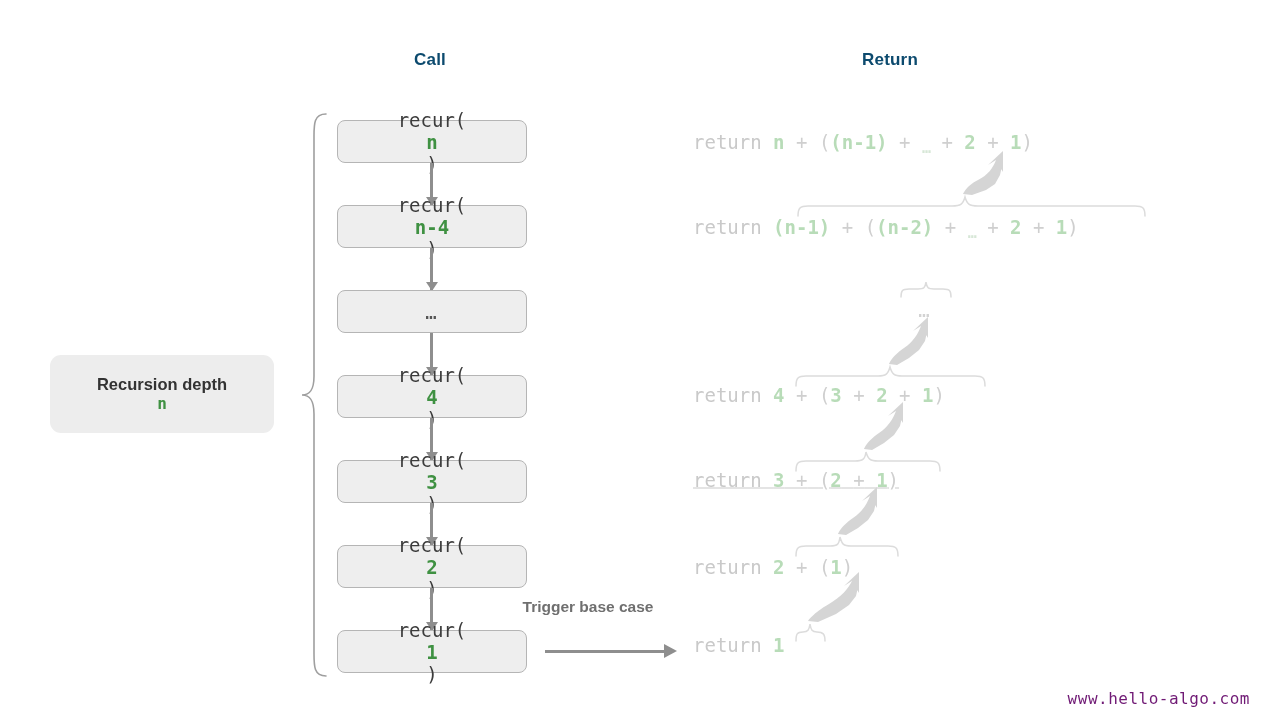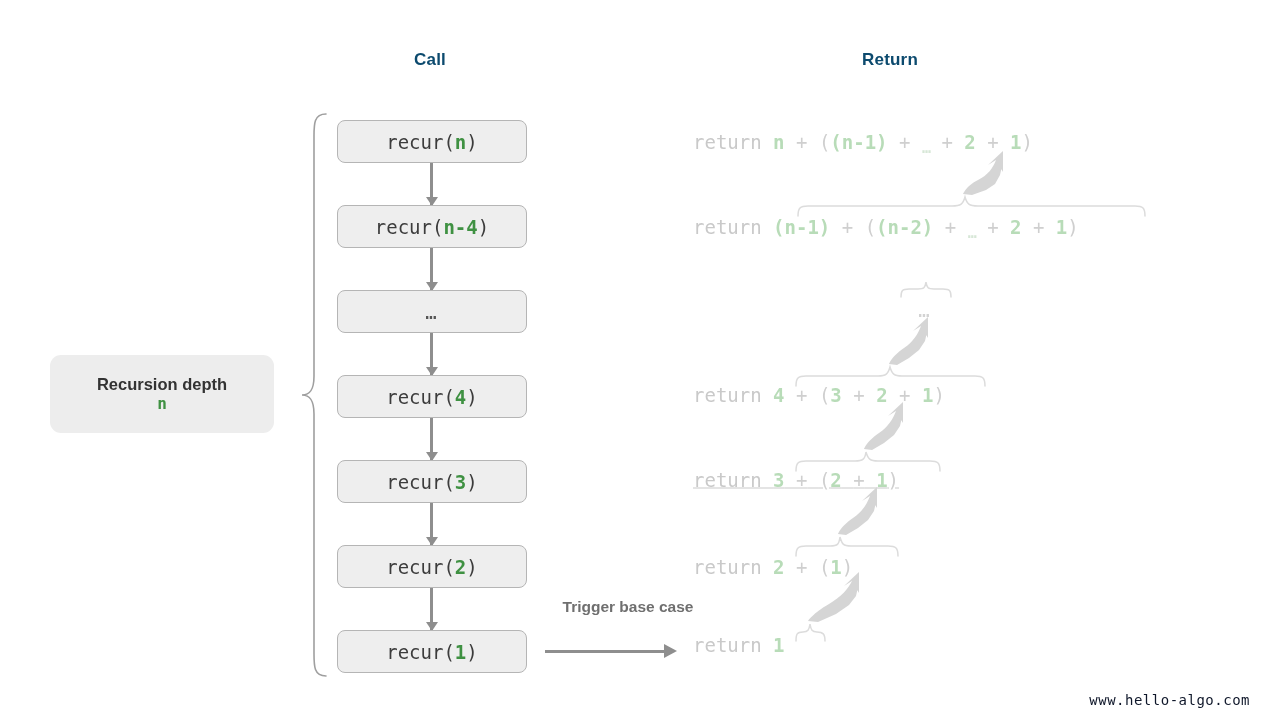"recur(" .call-box { flex-direction: none -> column }
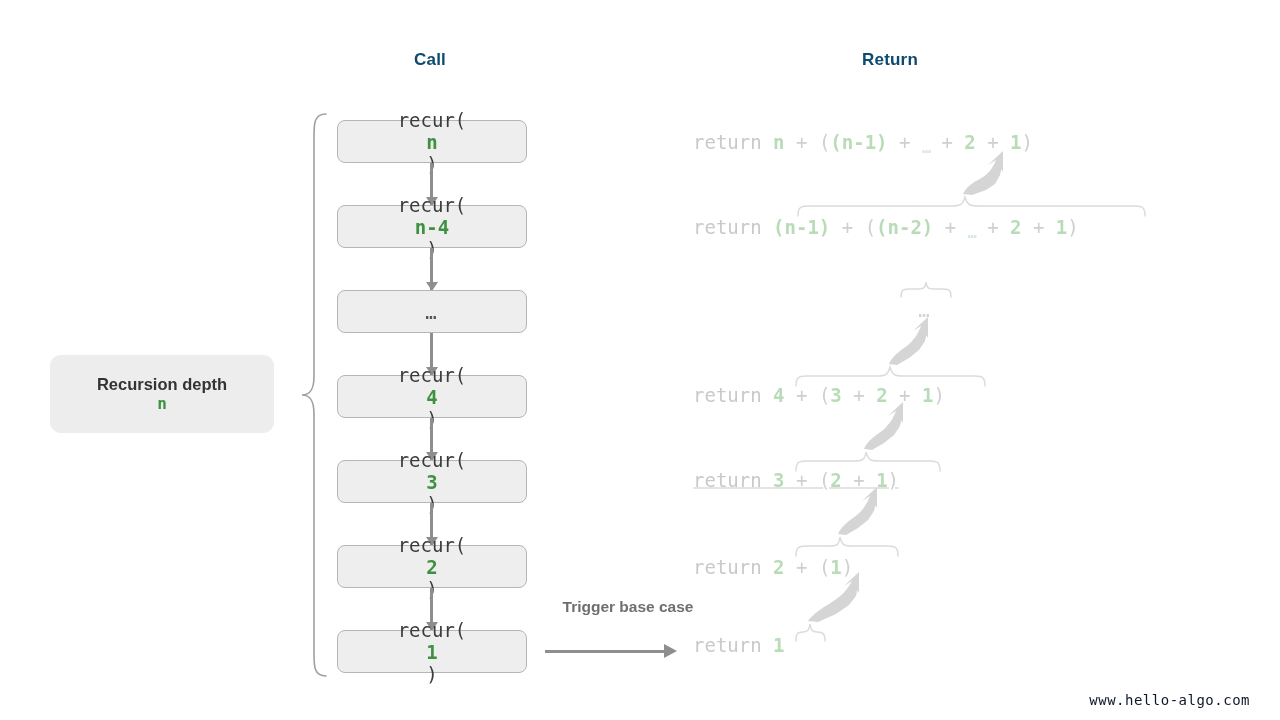"Trigger base case" #base-label { left: 628px -> 588px }
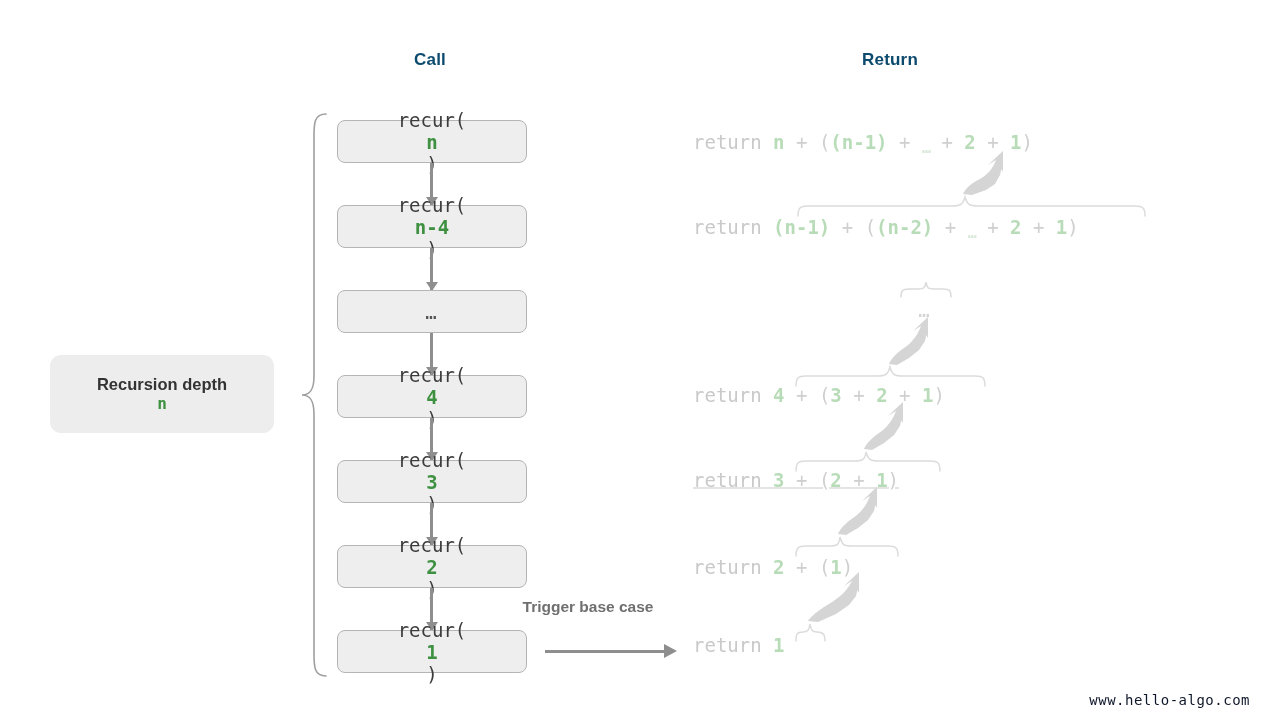"www.hello-algo.com" #watermark { color: #0f172a -> #701a75; font-size: 14px -> 16px }
